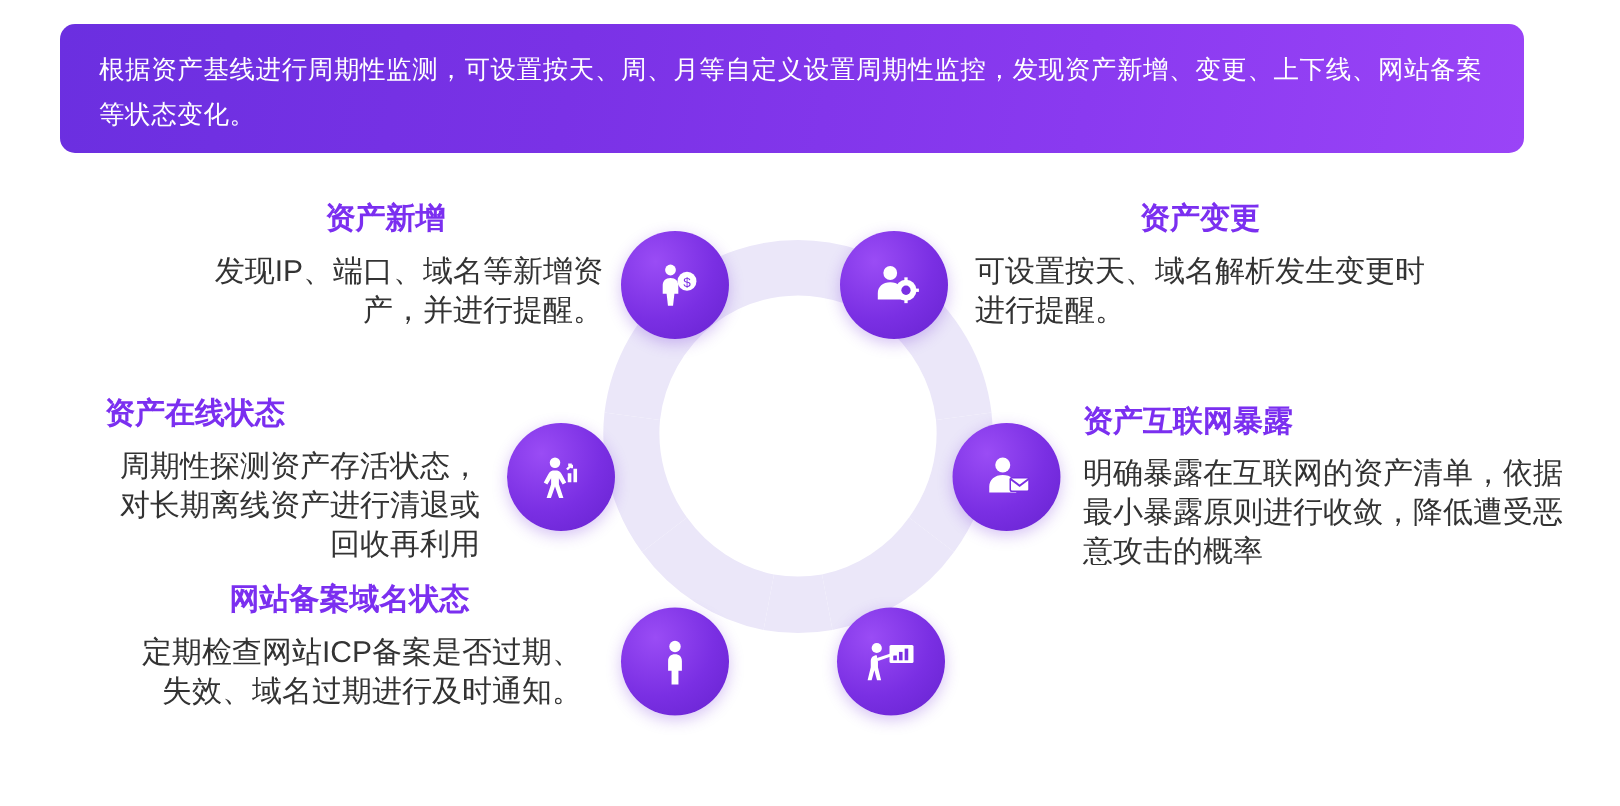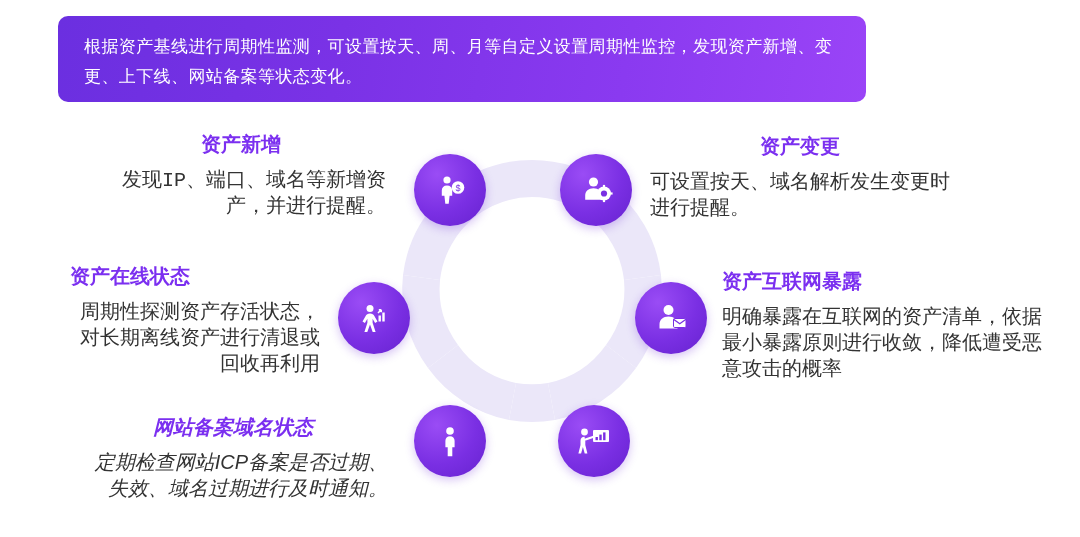"根据资产基线进行周期性监测，可设置按天、周、月等自定义设置周期性监控，发现资产新" #banner { left: 58px -> 40px; width: 808px -> 976px }
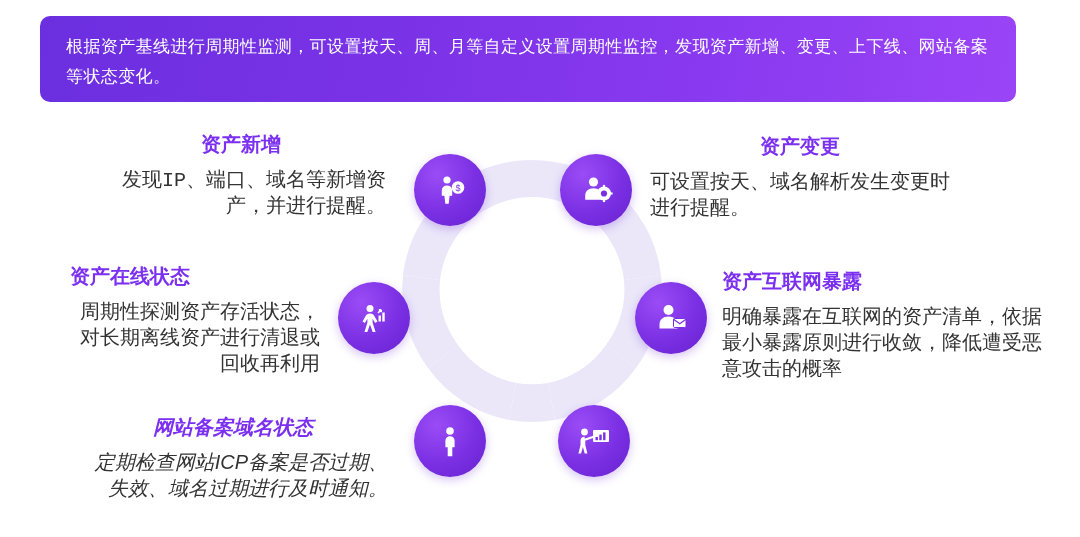"资产新增" #blk-new { font-family: Liberation Mono, monospace -> none; left: 96px -> 112px }
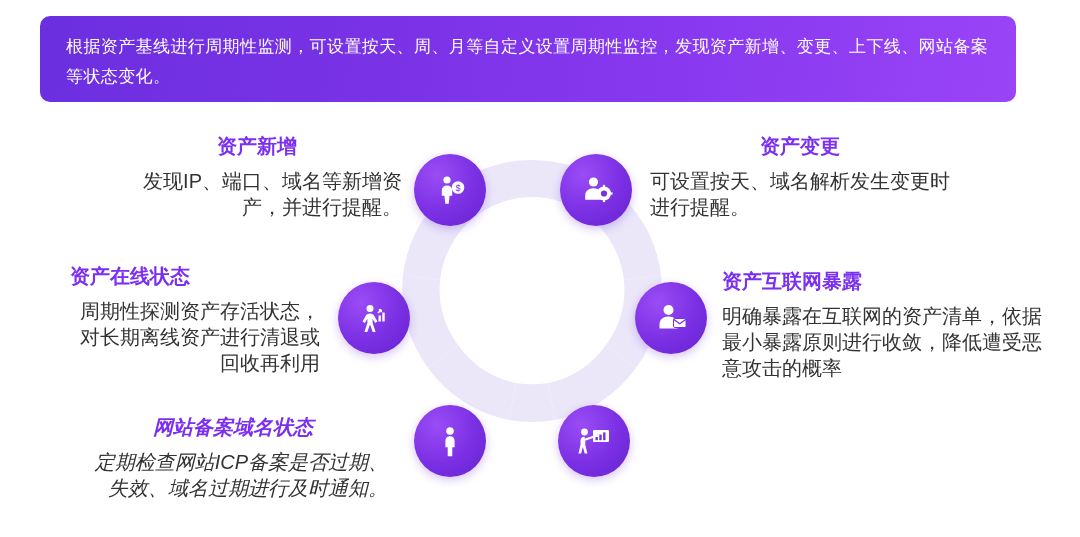"网站备案域名状态" #blk-icp { font-style: italic -> none; top: 311px -> 284px }
